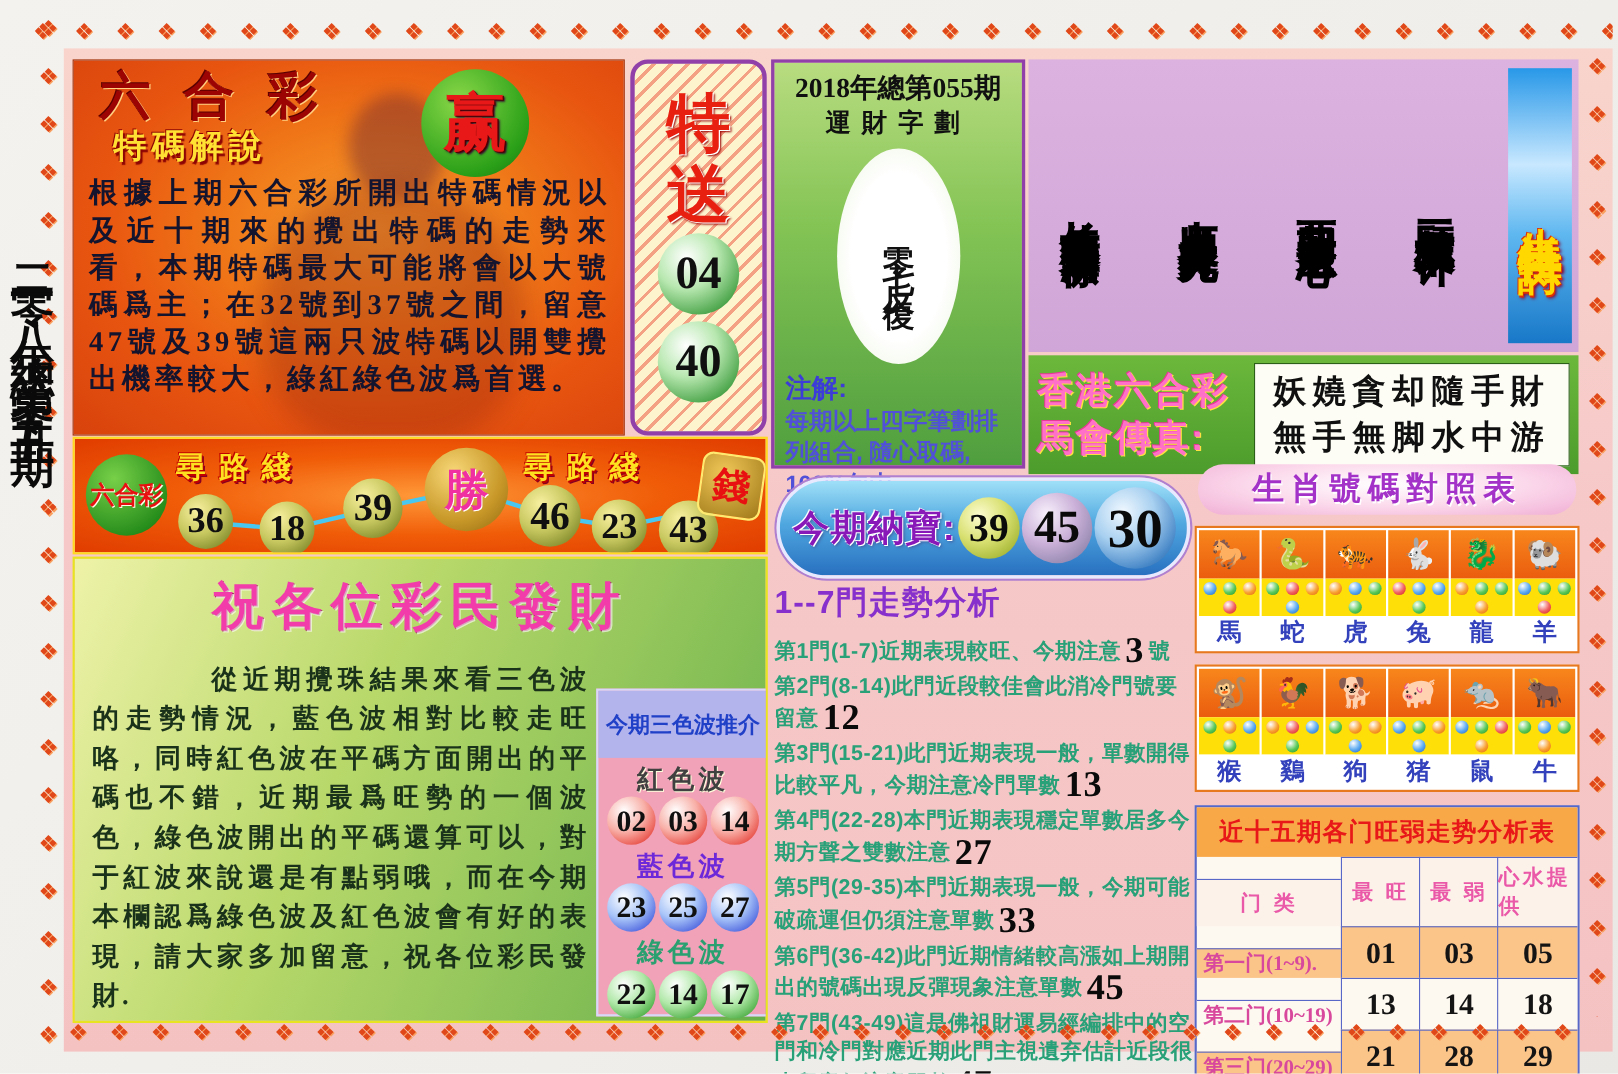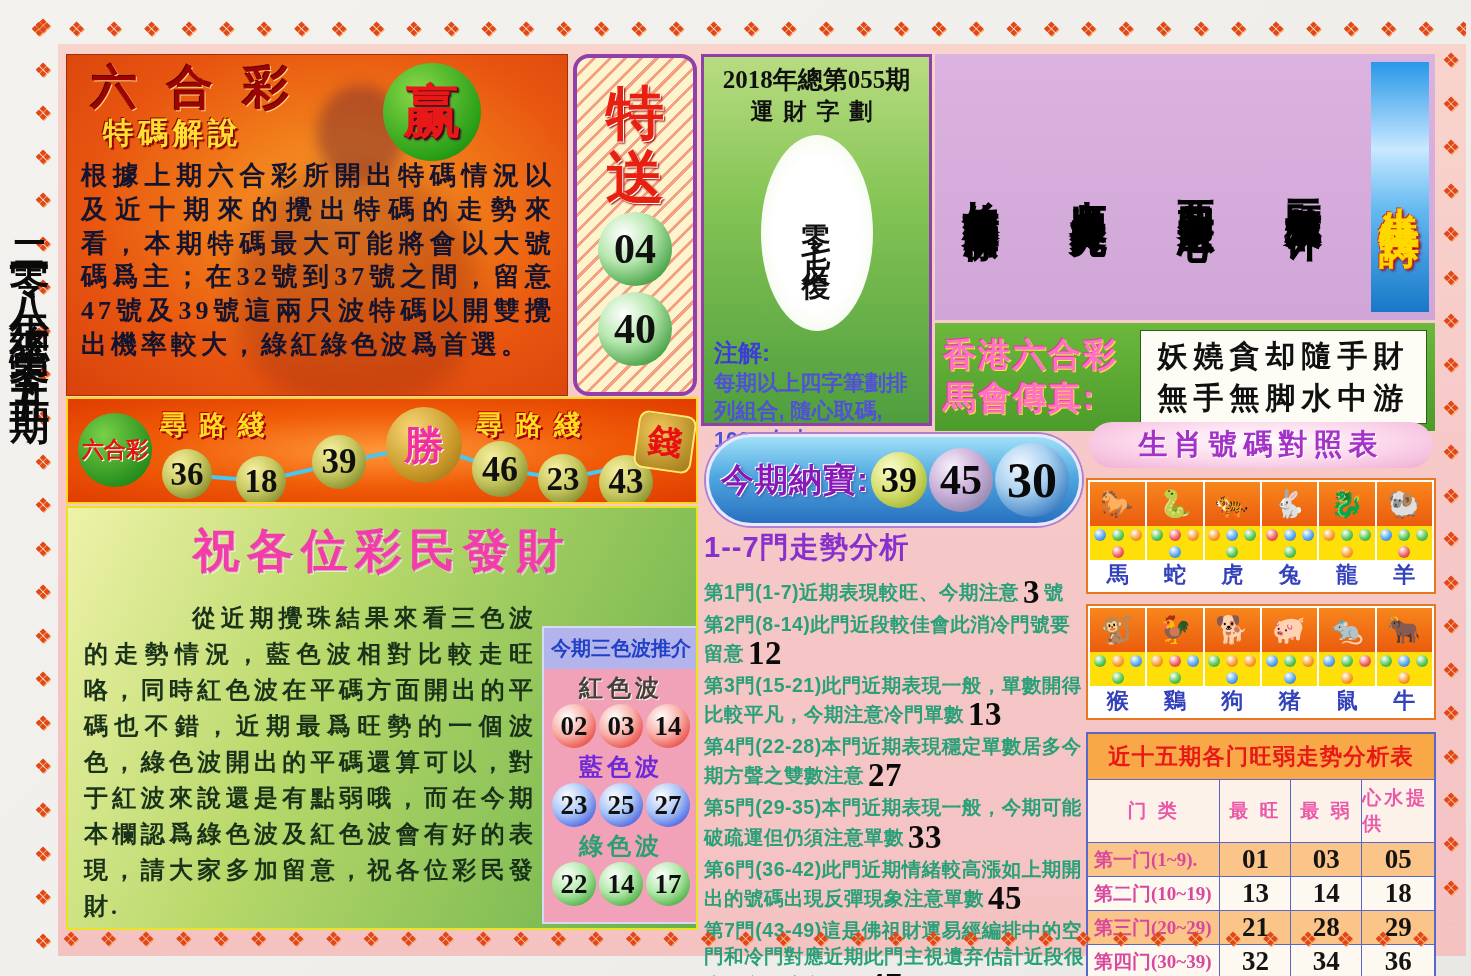"今期三色波推介" .sb-head { padding: 7px 0 -> 17px 0 }
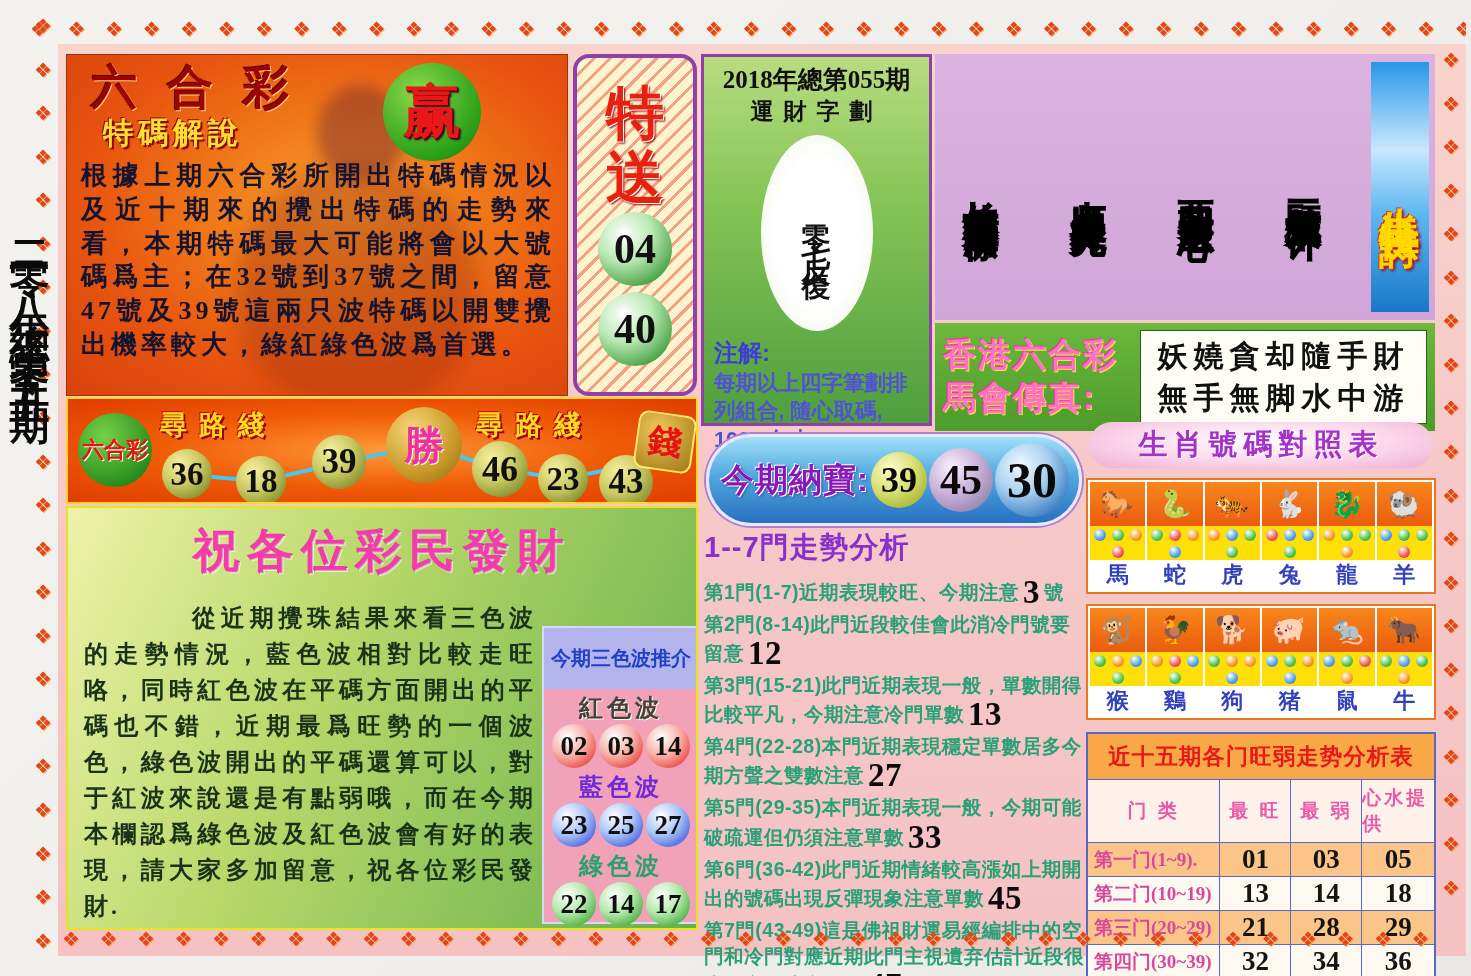"门 类" .ww-grid>div:nth-child(4n+1) { margin-top: none -> 20px }
